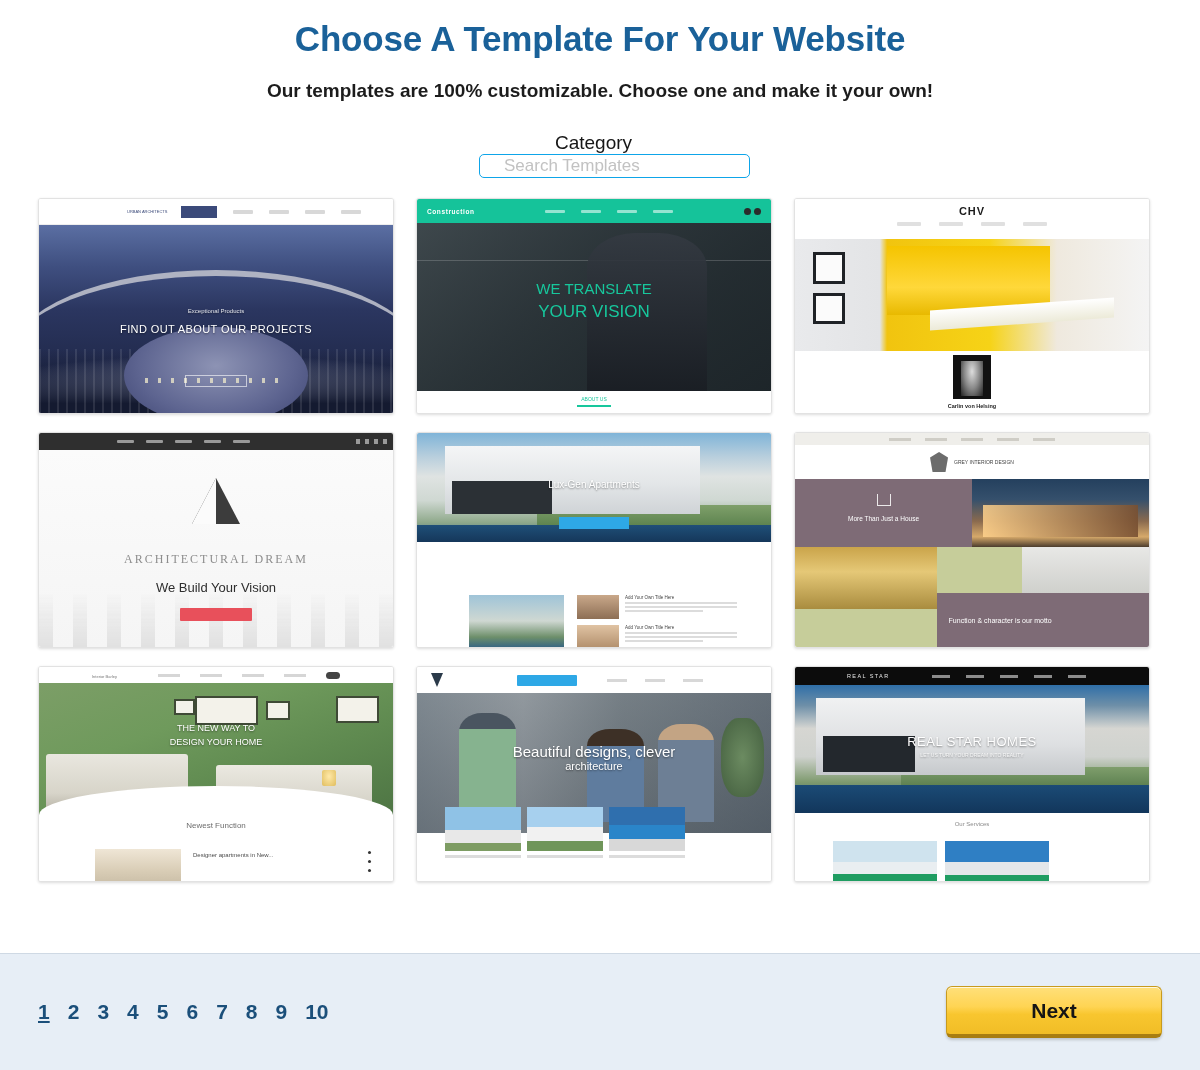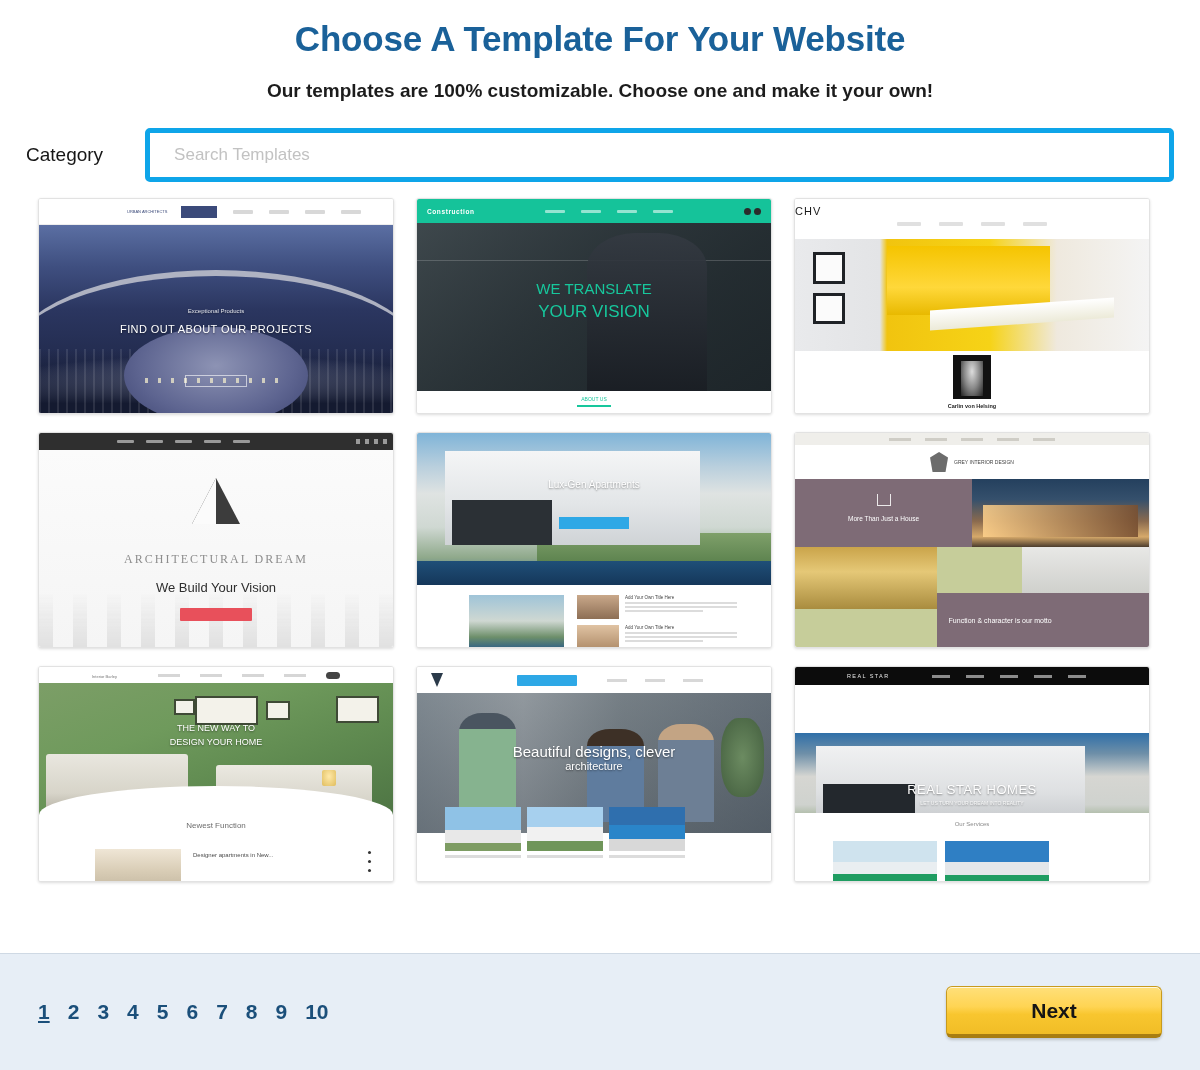"Category" .filter-bar { flex-direction: none -> column }
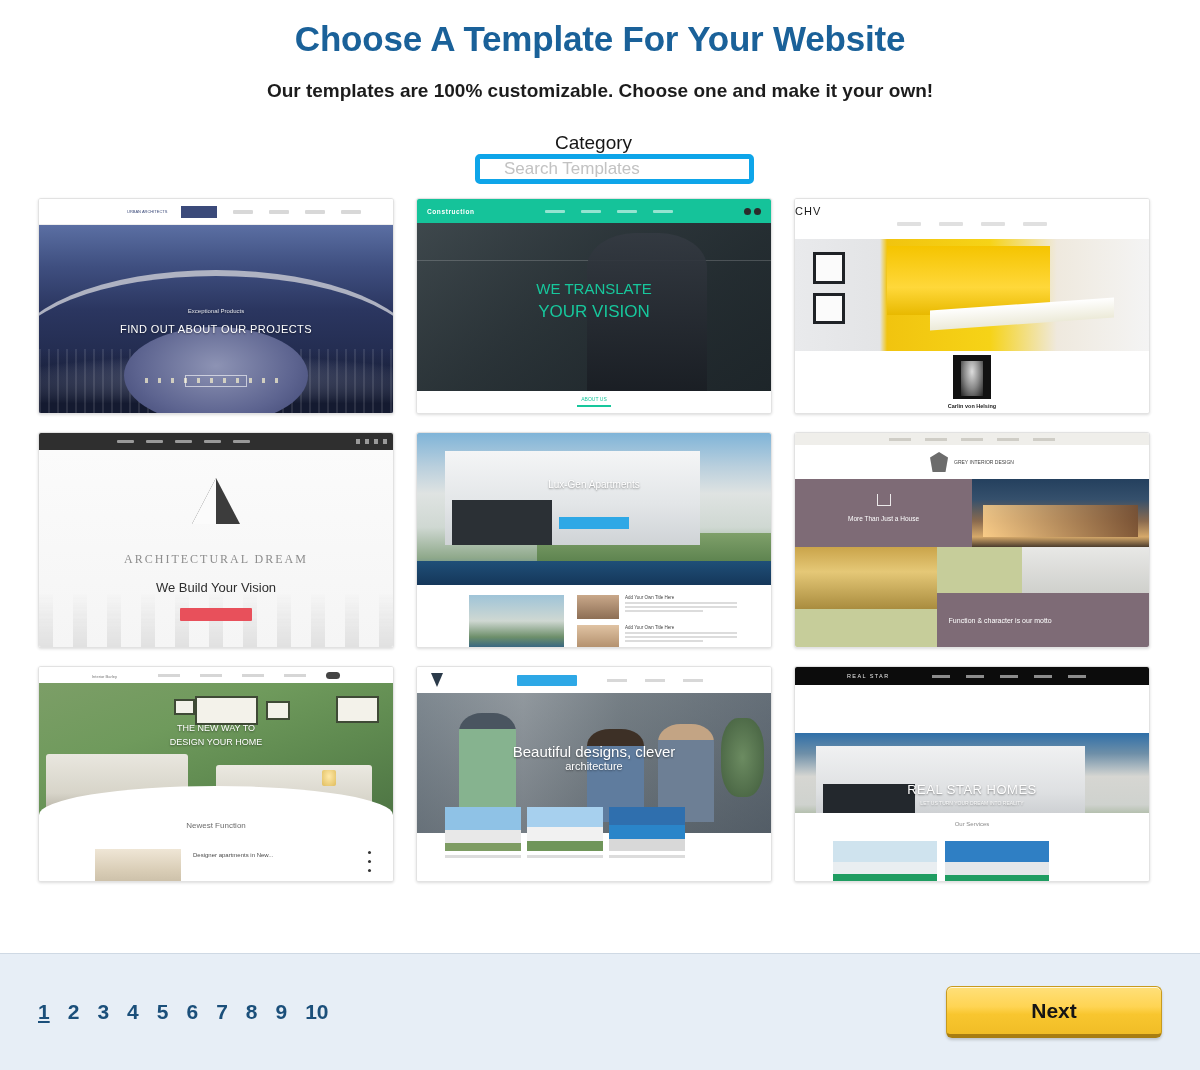"Search Templates" .search-input { border: 5px solid #0ea5e9 -> 1px solid #0ea5e9 }
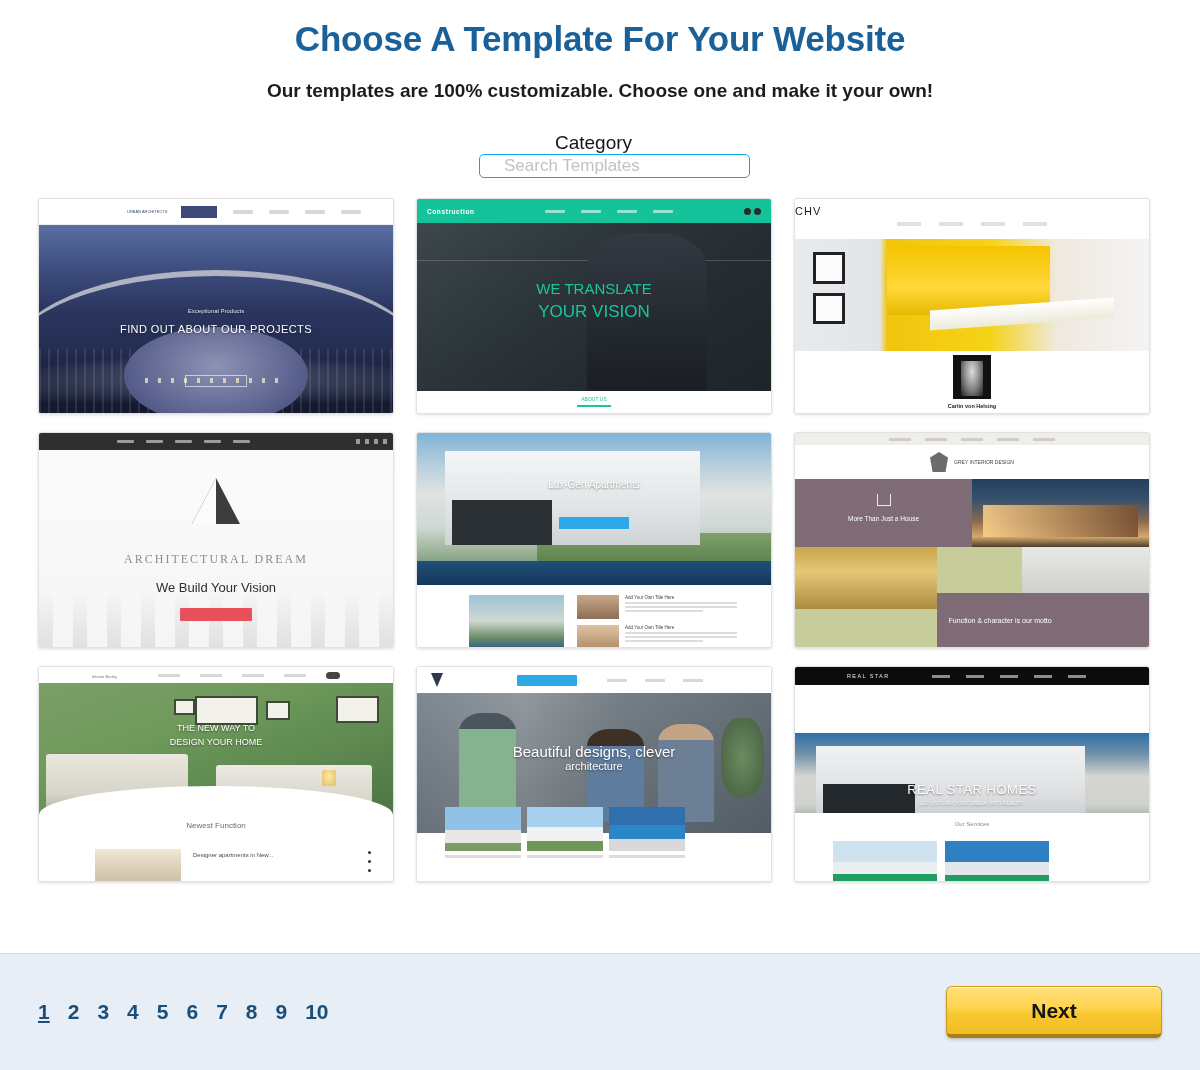"CHV" .t3-logo { font-weight: normal -> bold; text-align: left -> center }
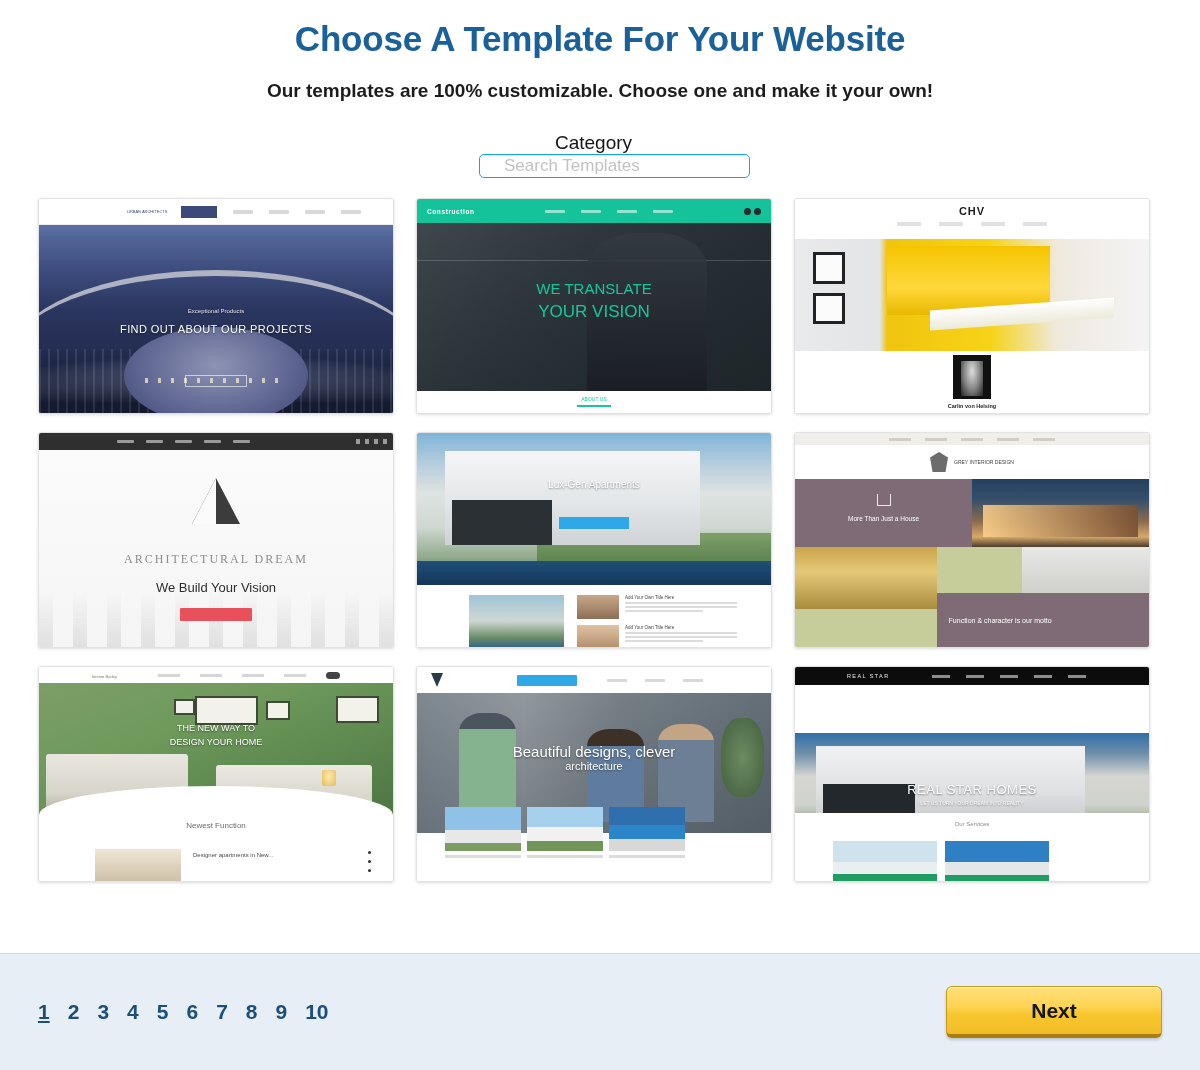"Lux-Gen Apartments" .t5-hero { height: 152px -> 109px }
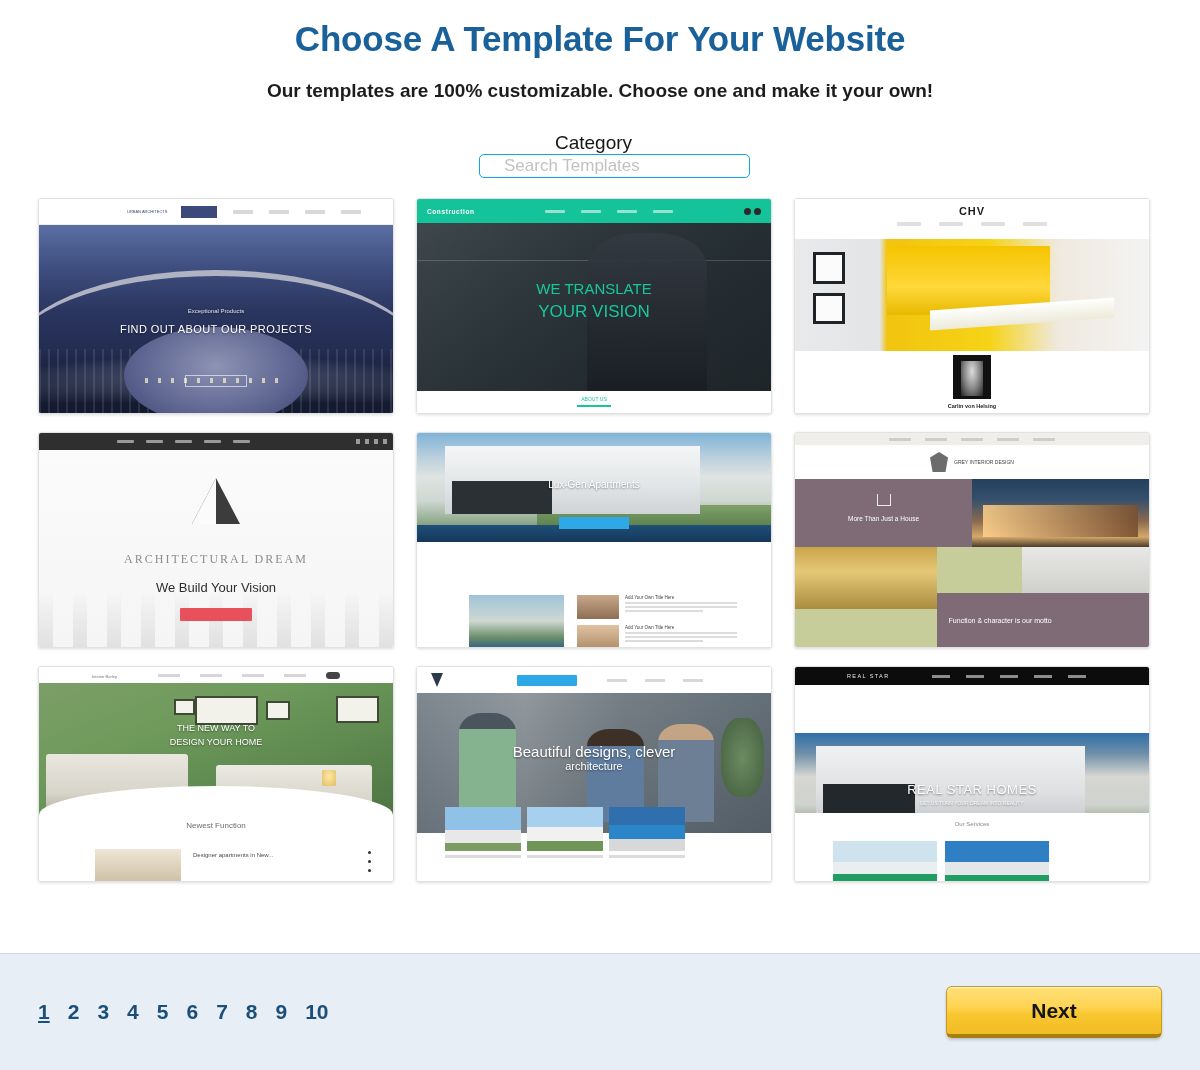"REAL STAR HOMES" .t9-hero { margin-top: 48px -> none }
